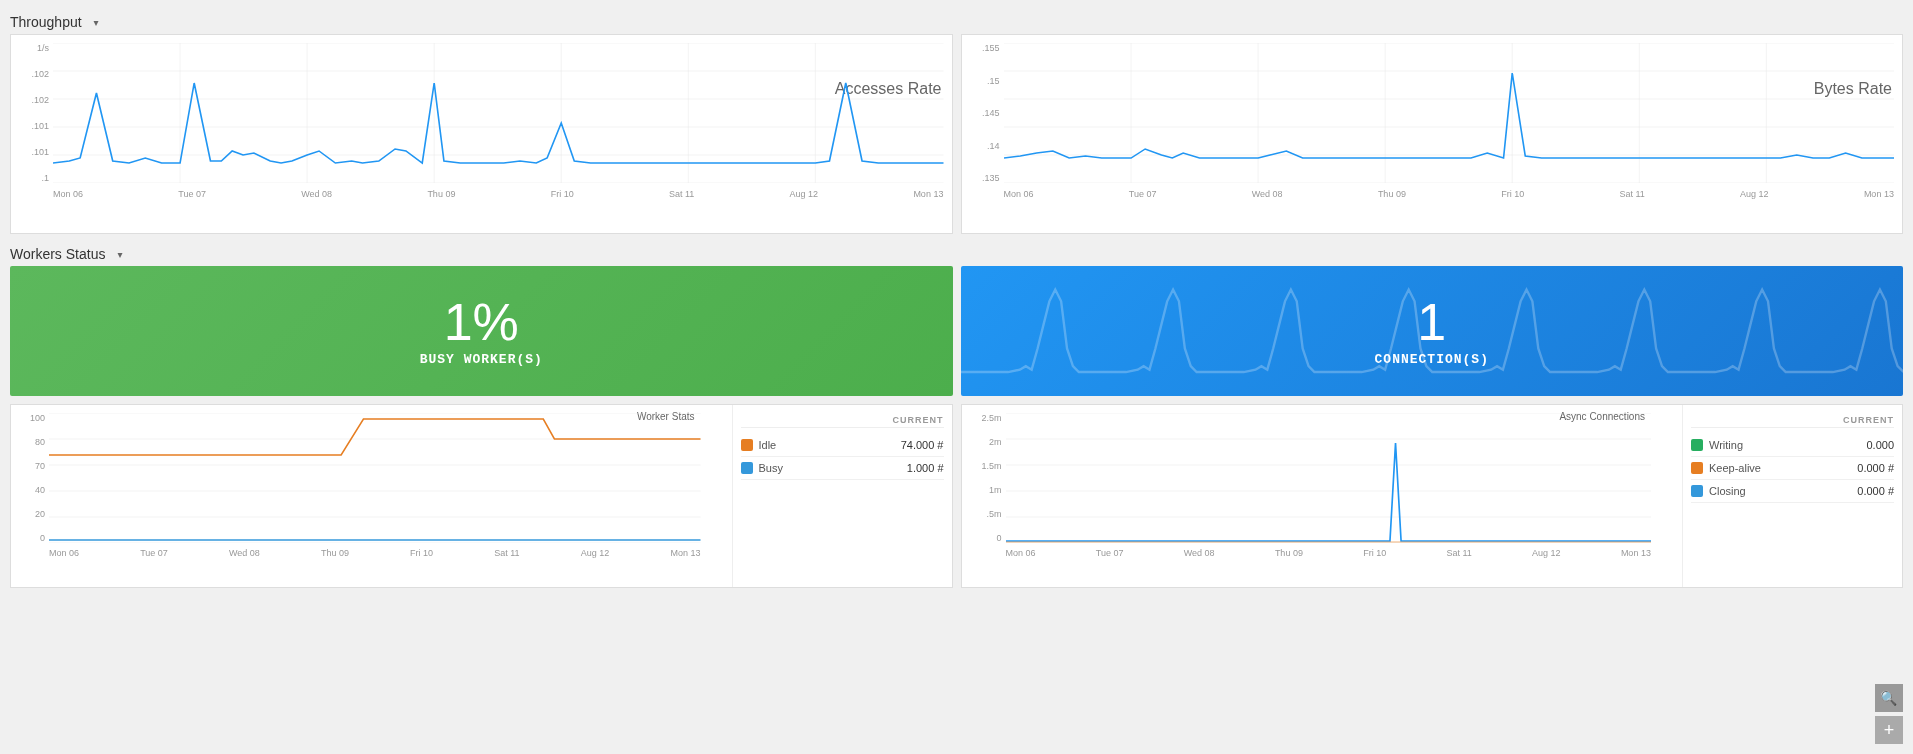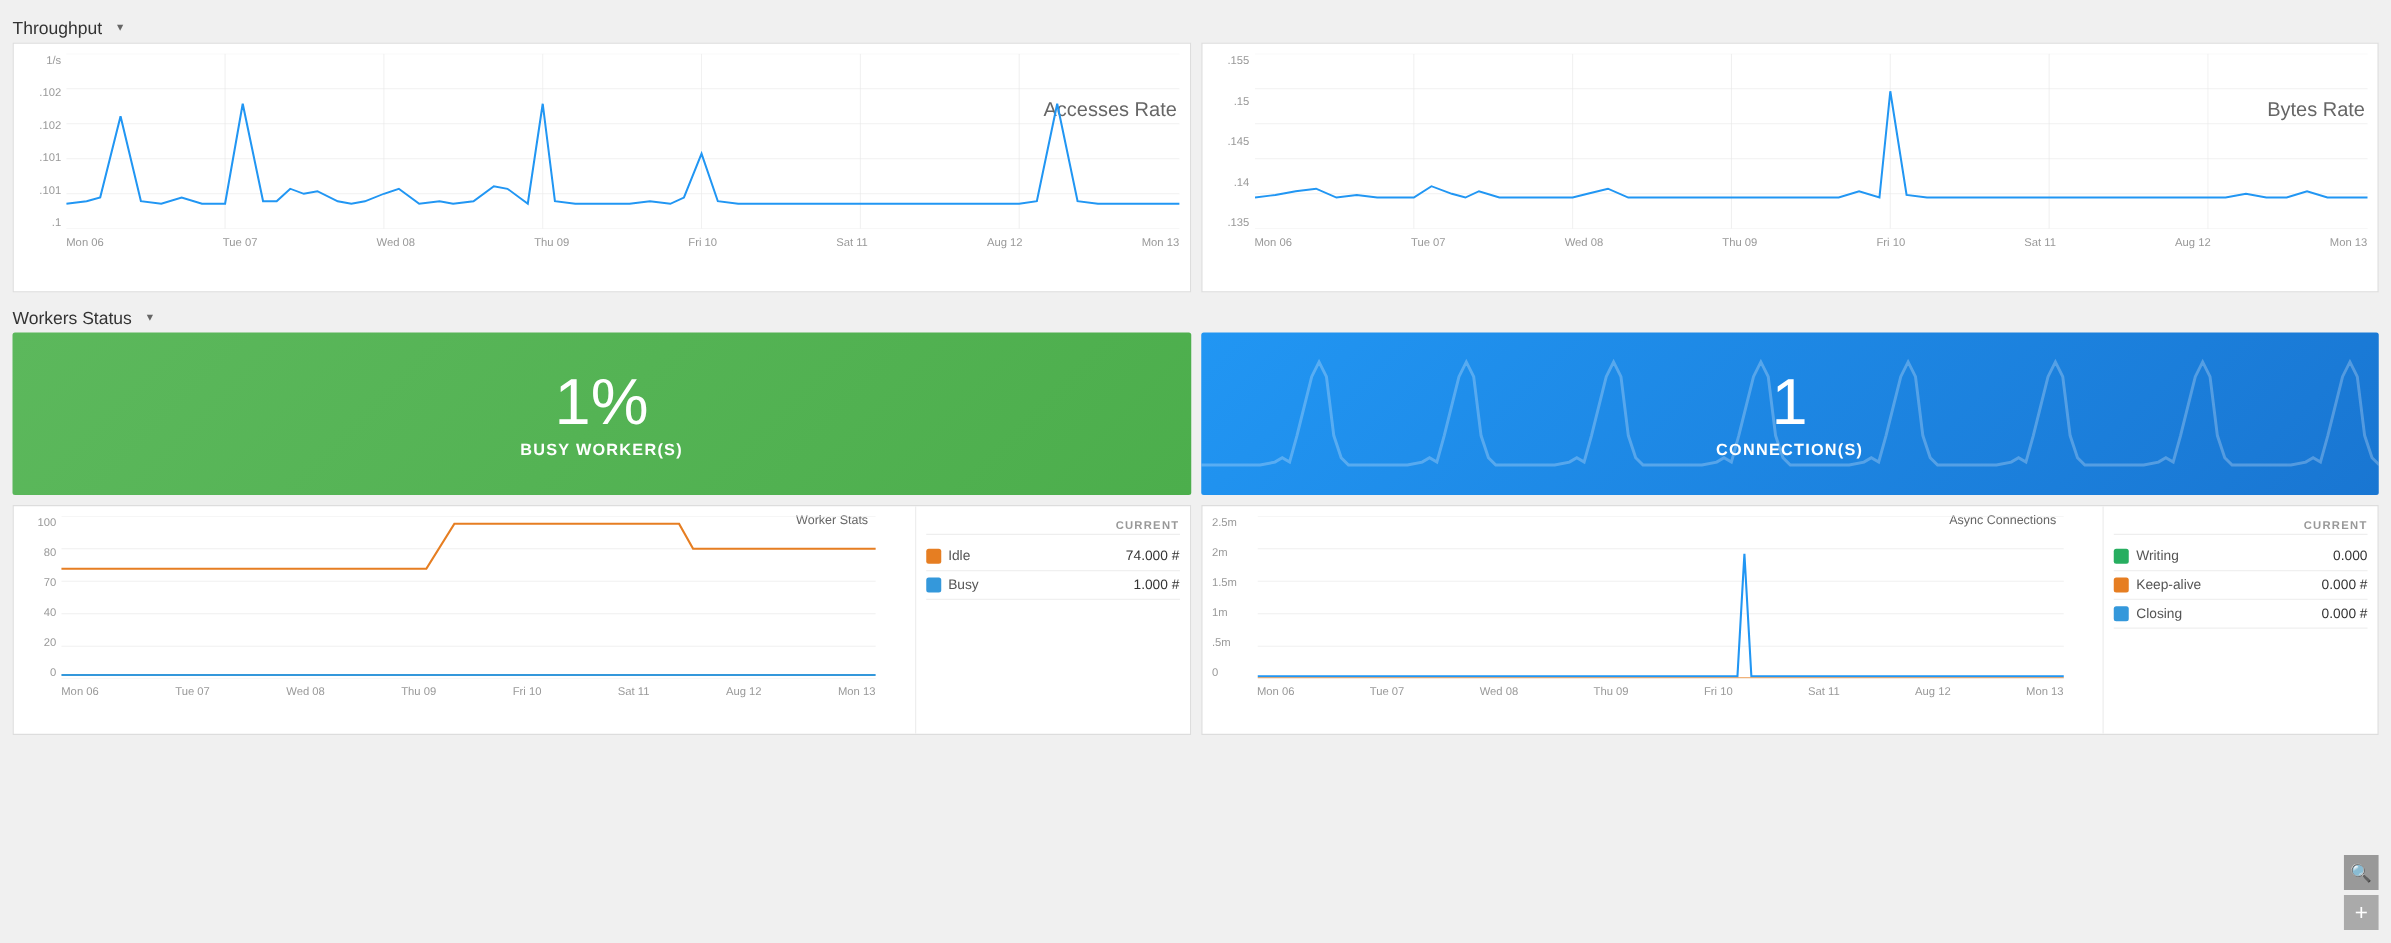"BUSY WORKER(S)" .stat-label { font-family: none -> Liberation Mono, monospace }
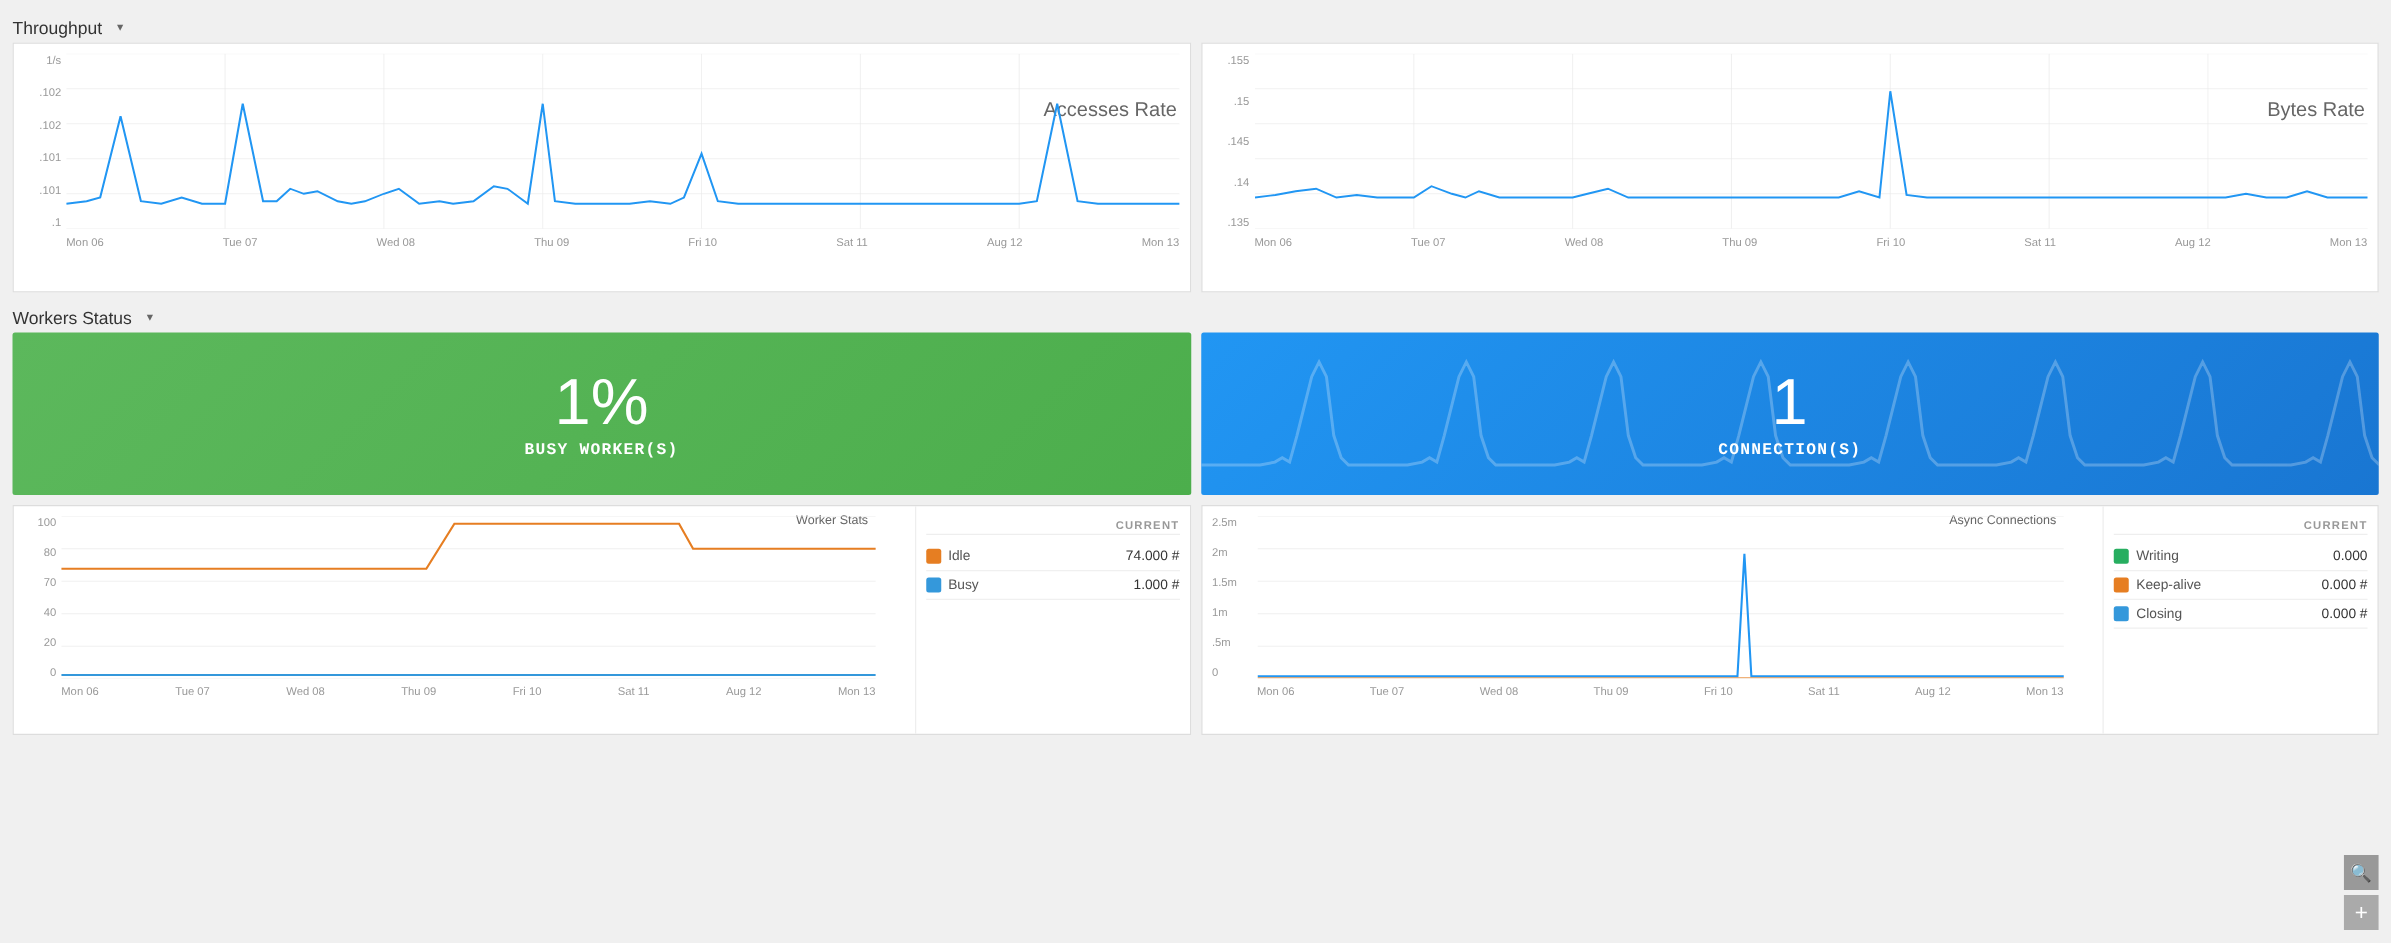"2.5m" div { text-align: left -> right }
